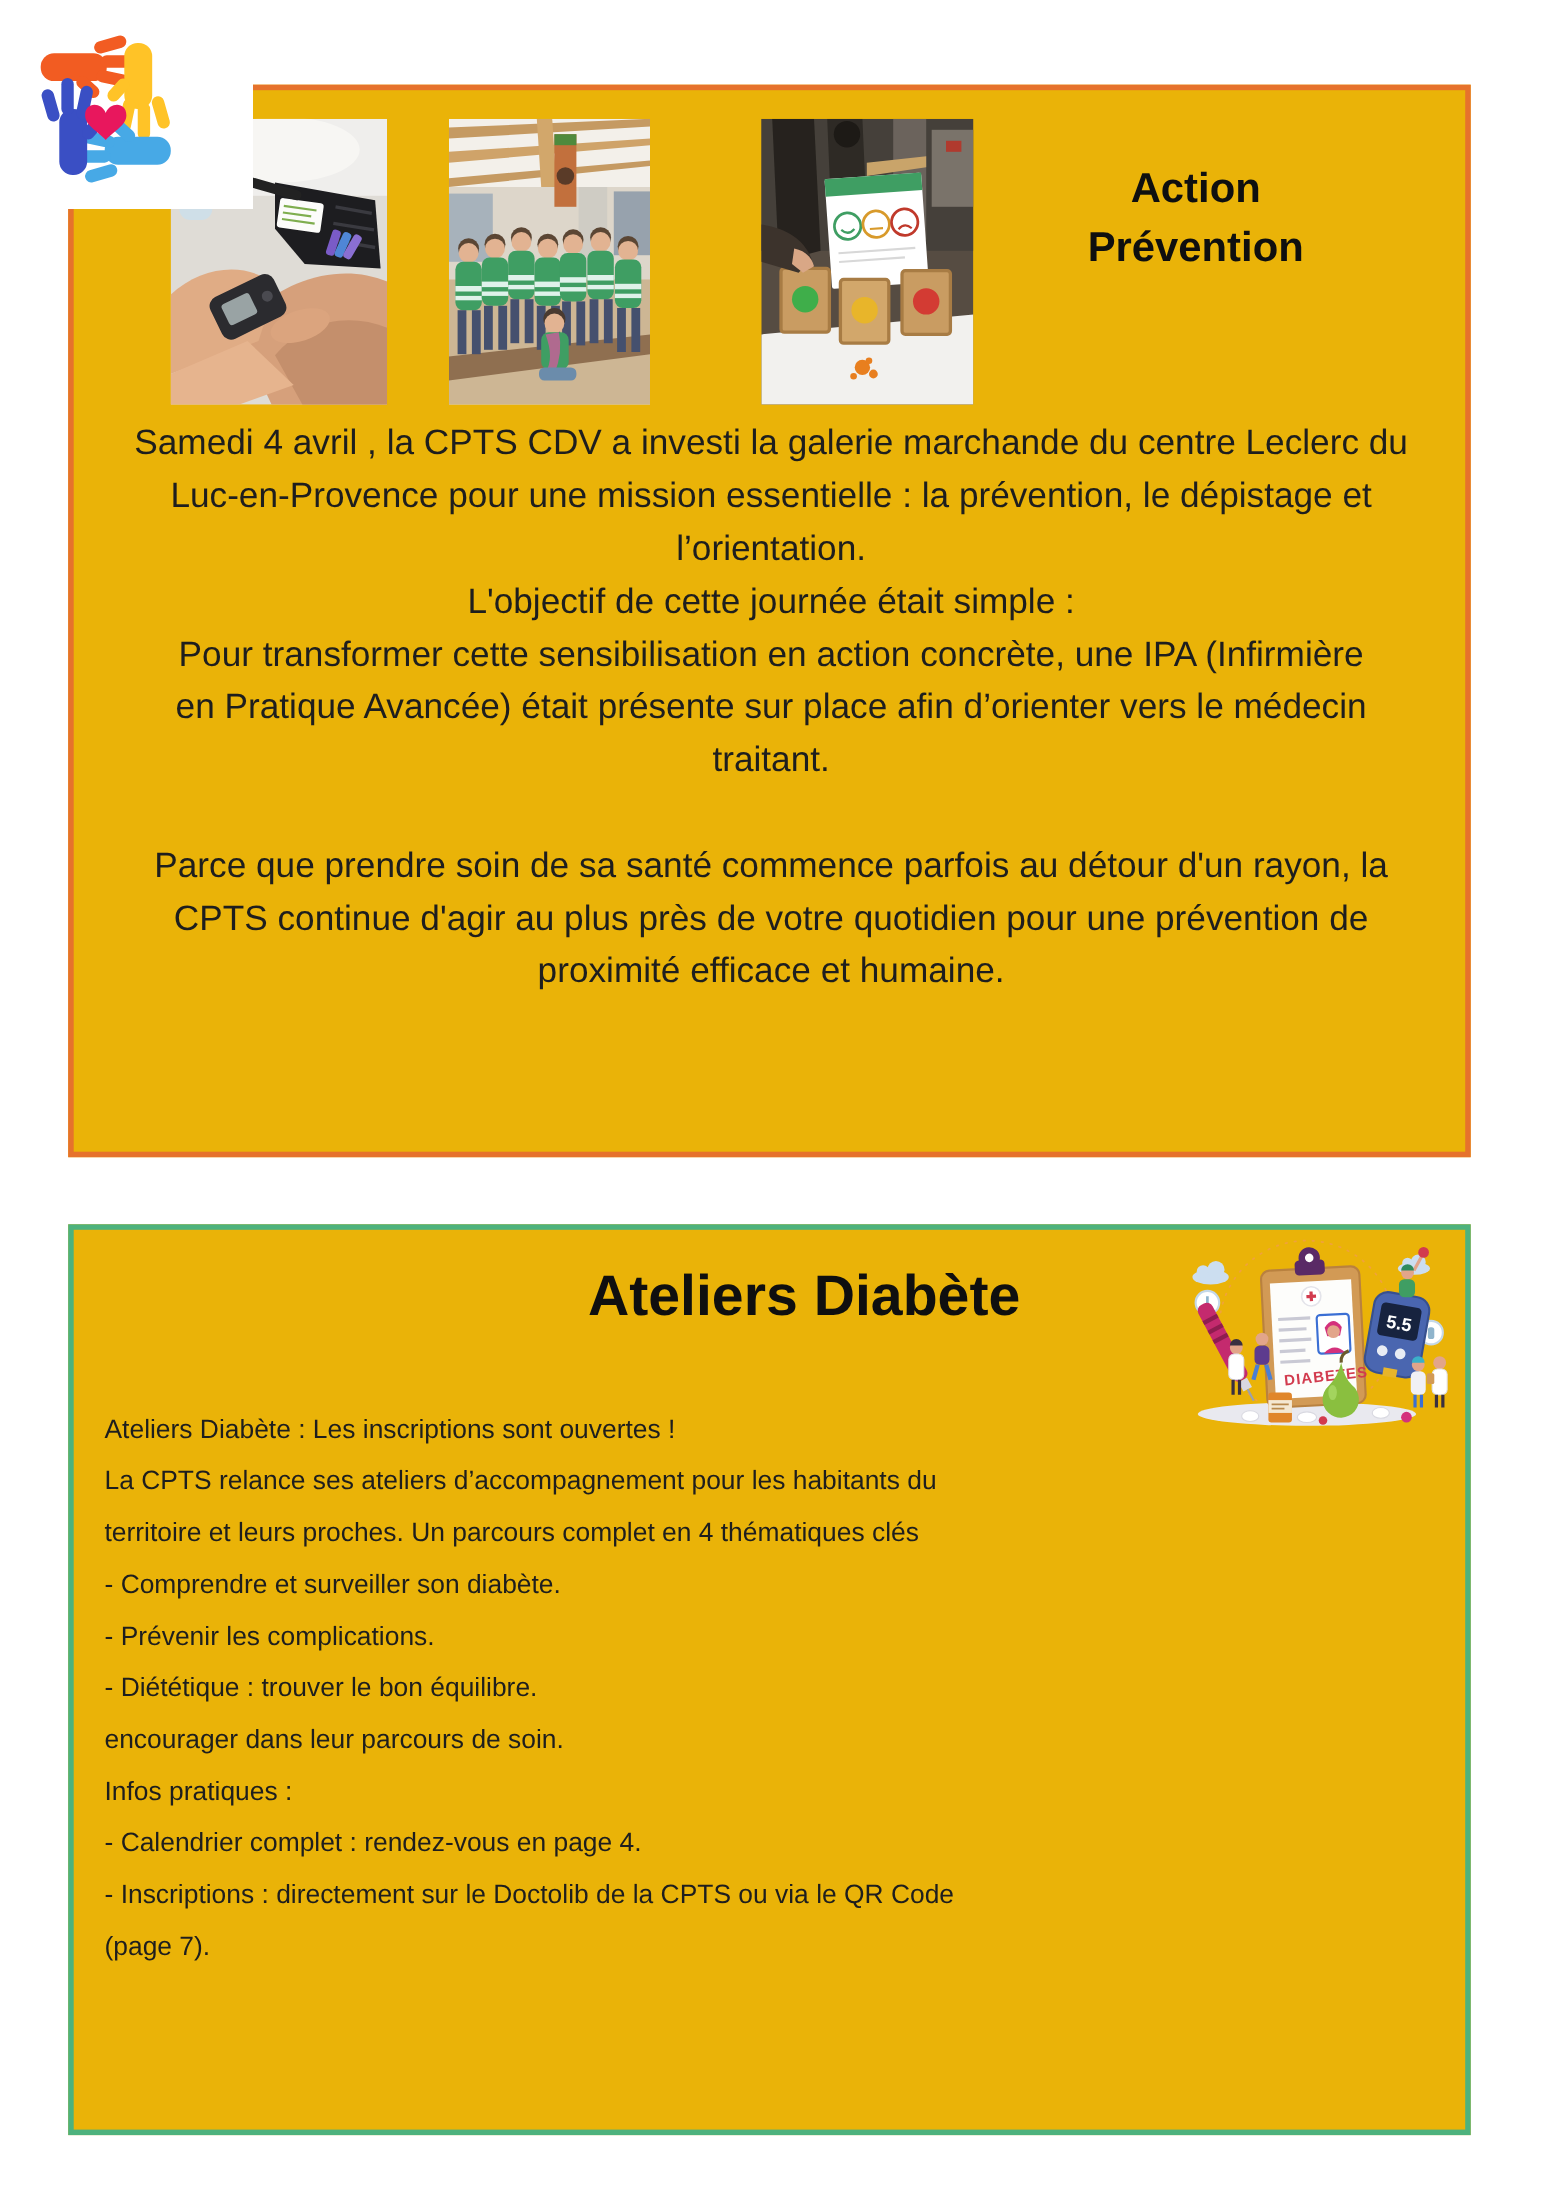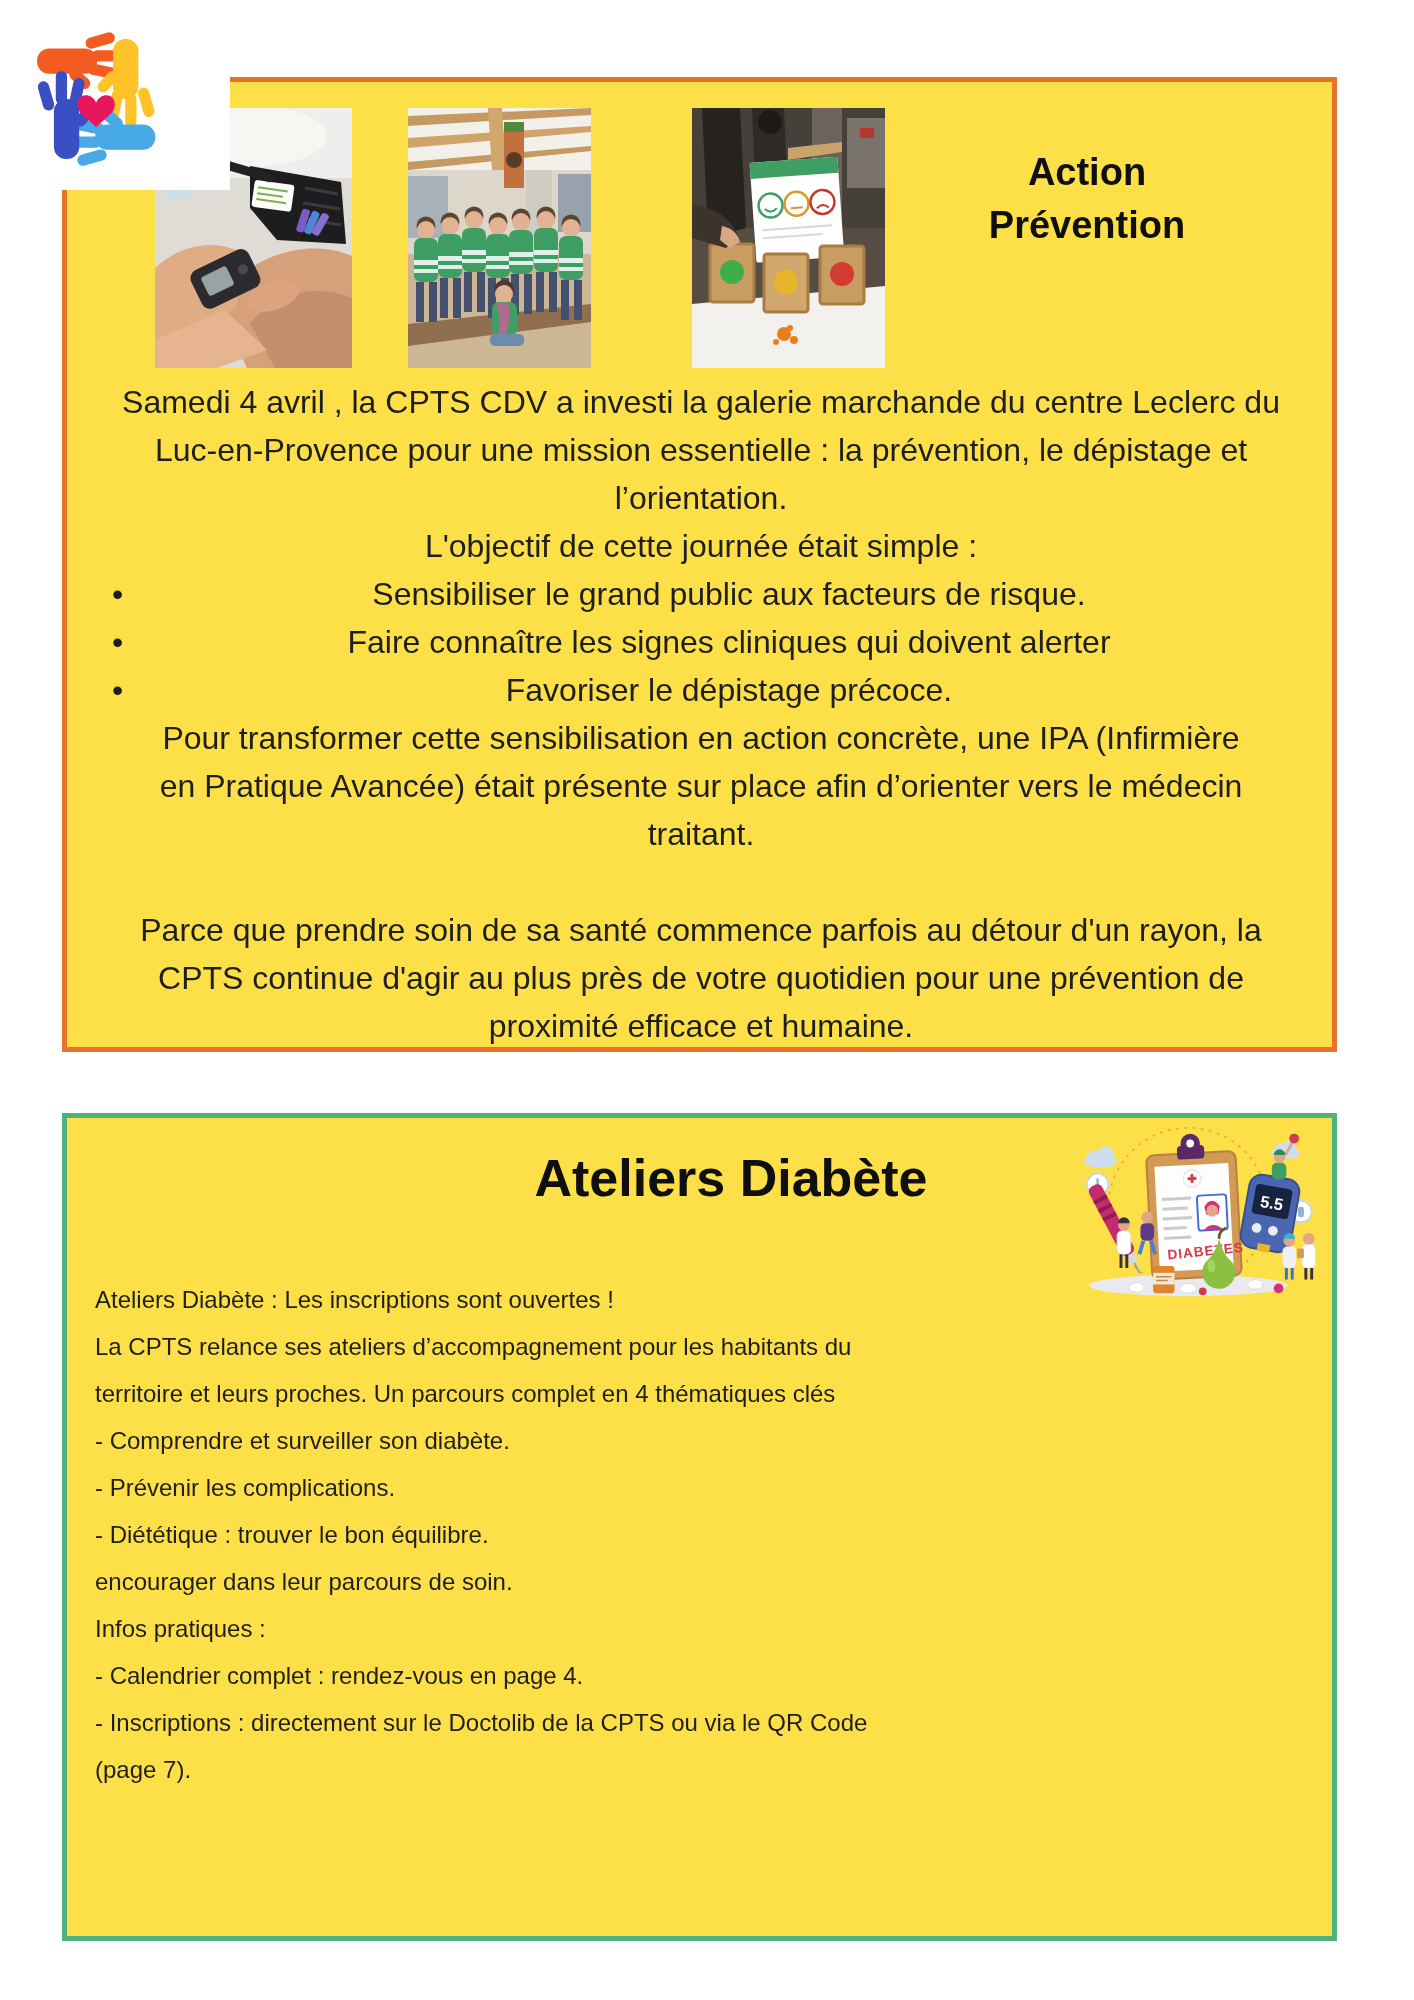"Action" .box { background: #fde047 -> #eab308 }
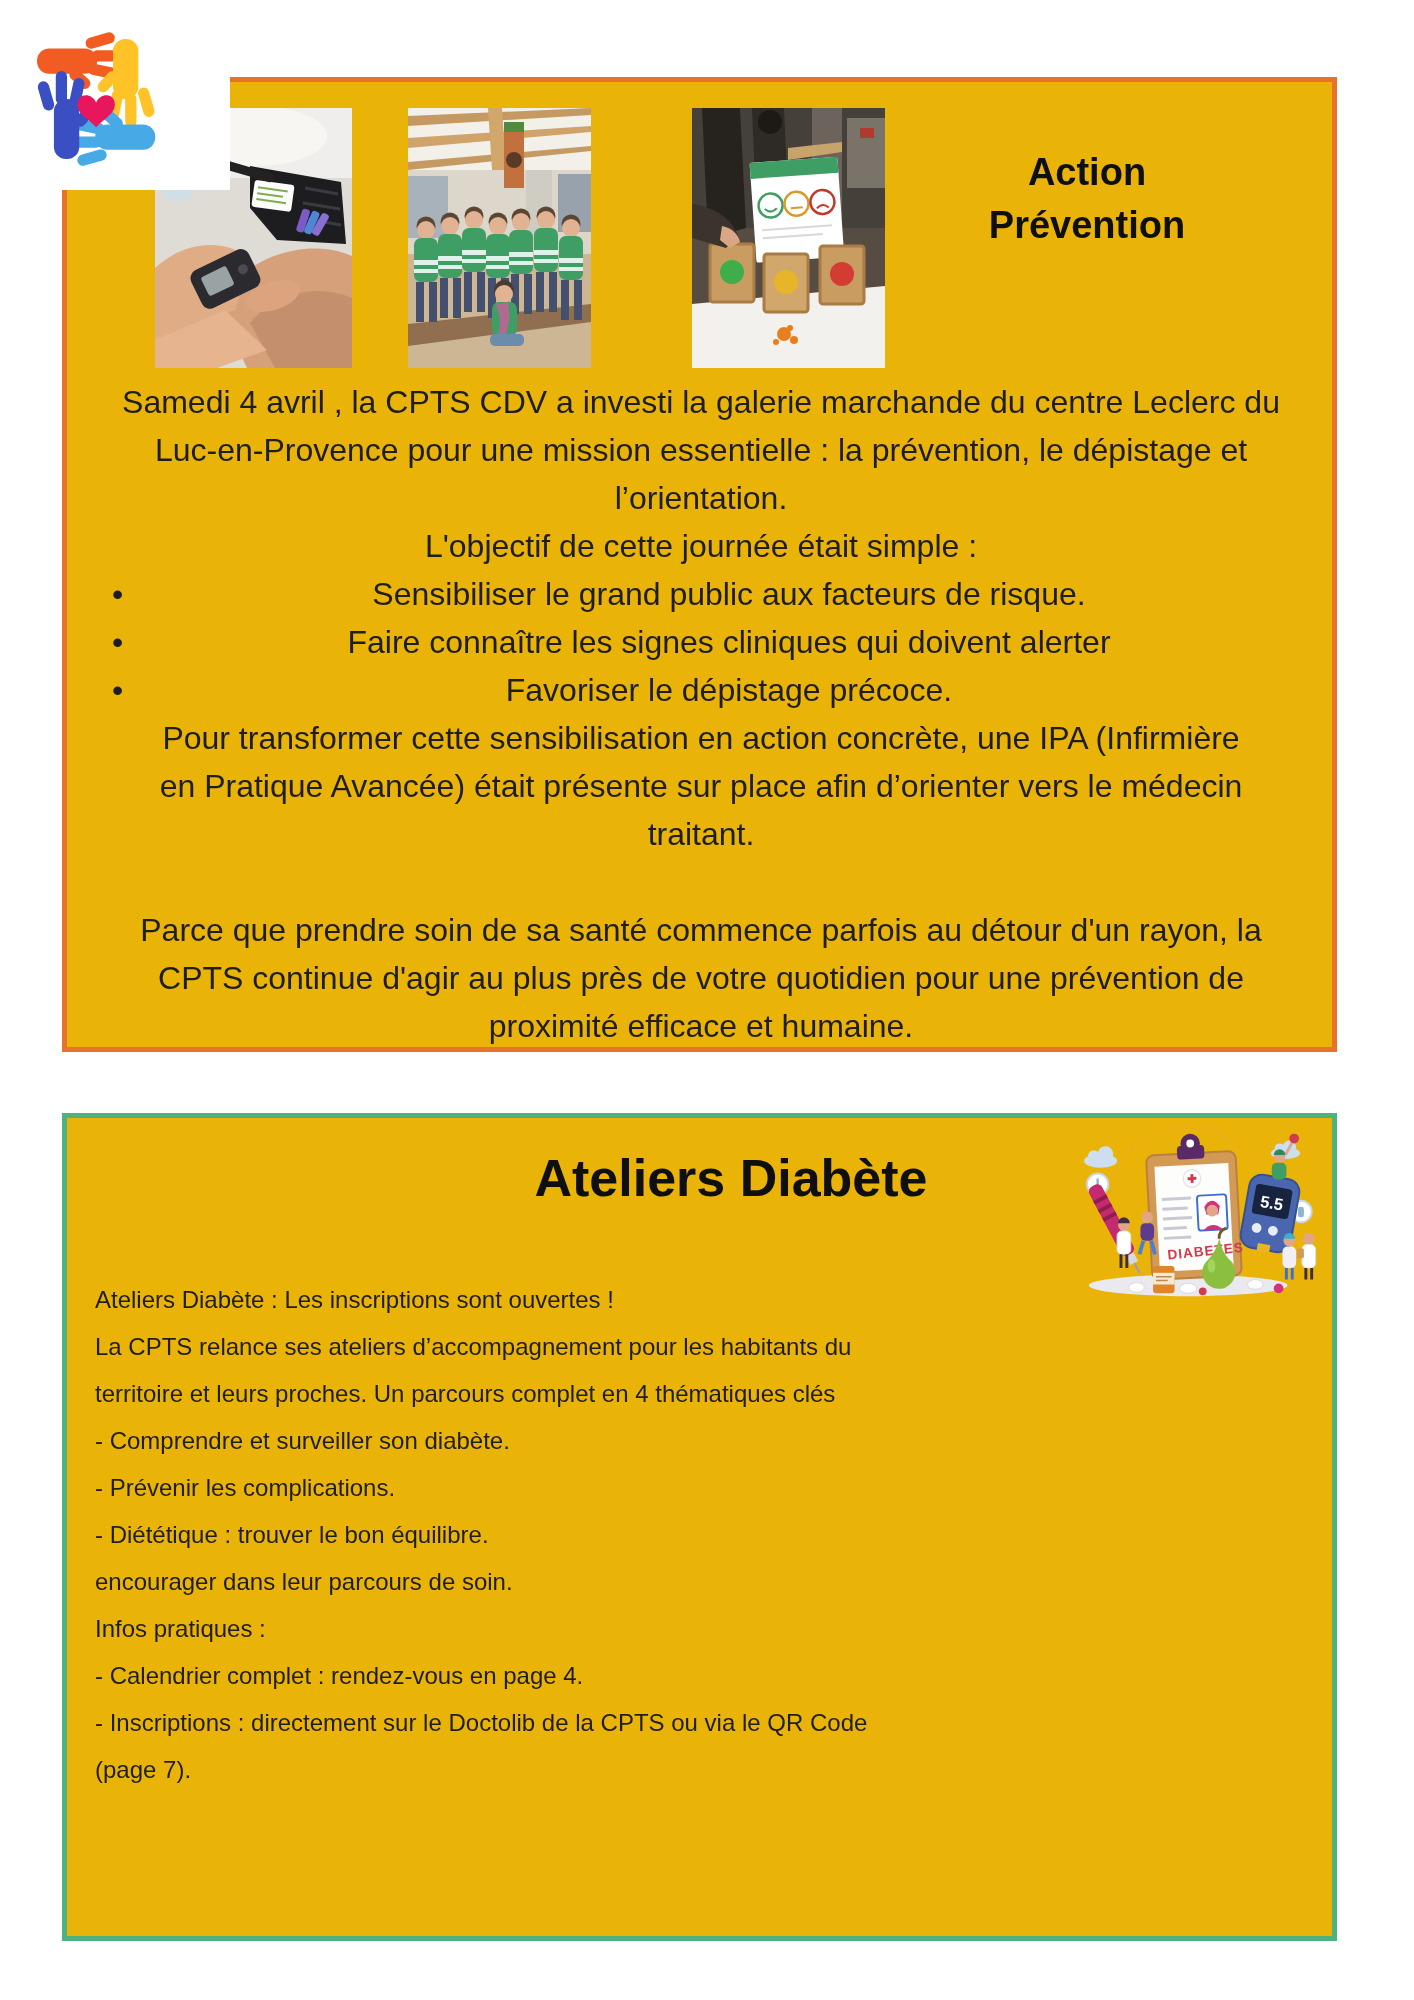"Sensibiliser le grand public aux" ul.bullets { html: <ul> <li>Sensibiliser le grand public aux facteurs de risque.</li> <li>Faire connaître les signes cliniques qui doivent alerter</li> <li>Favoriser le dépistage précoce.</li> </ul> -> none }
